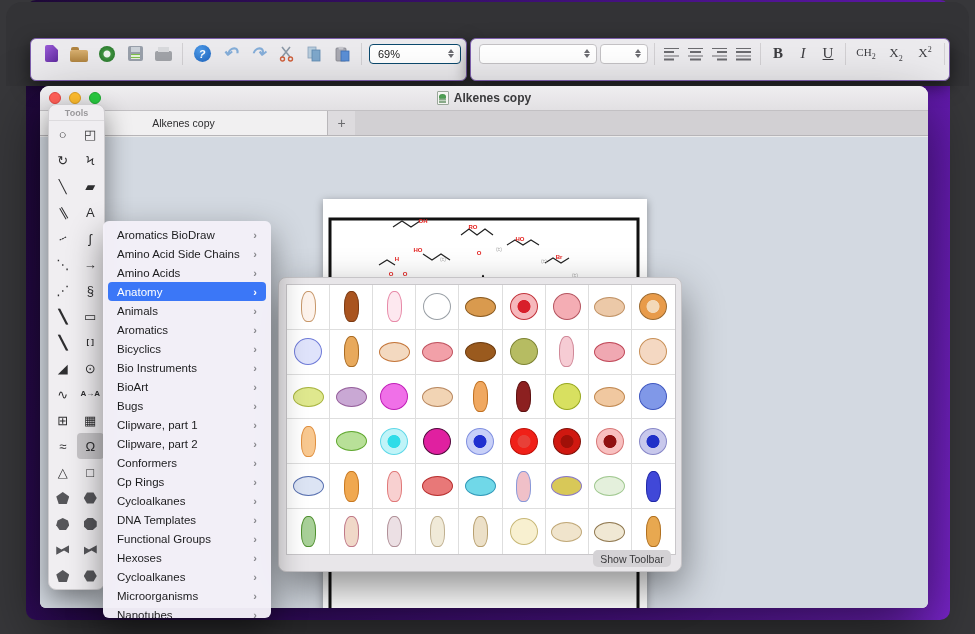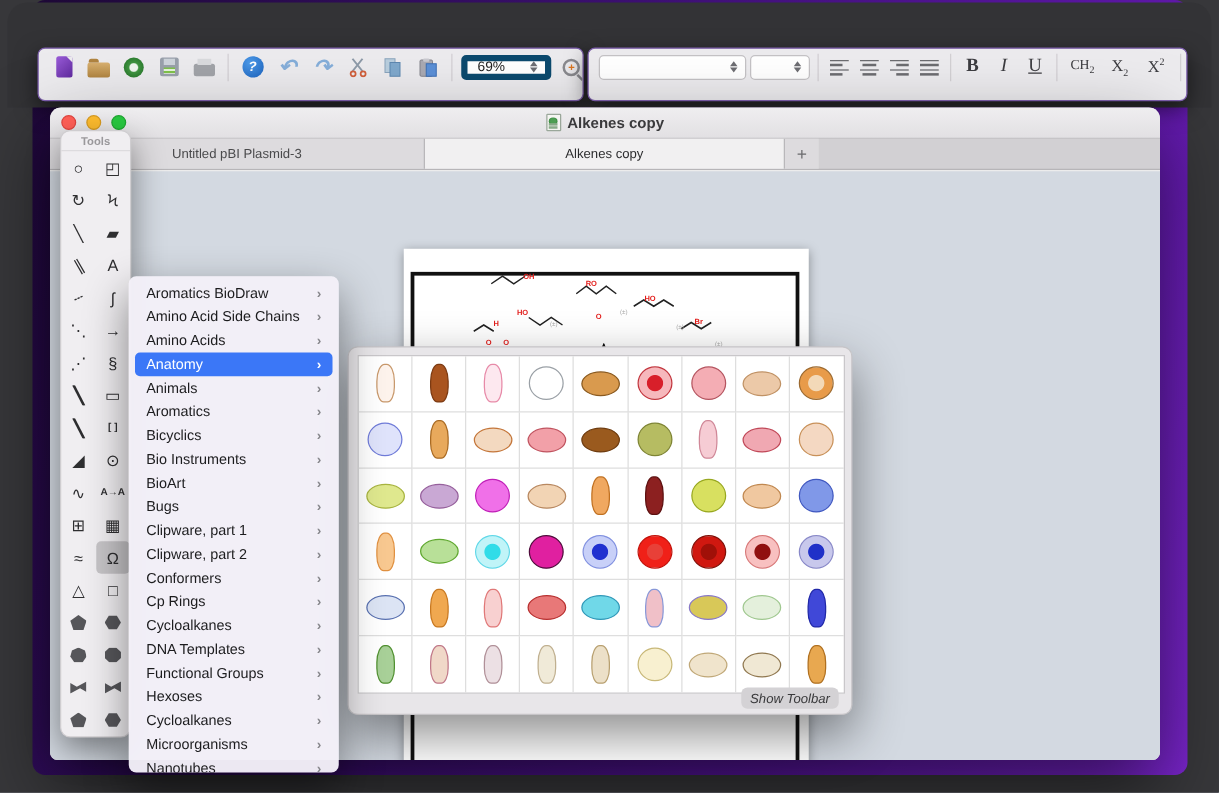"69%" .zoomfield { border: 5px solid #0c4a6e -> 1px solid #0c4a6e; width: 72px -> 92px }
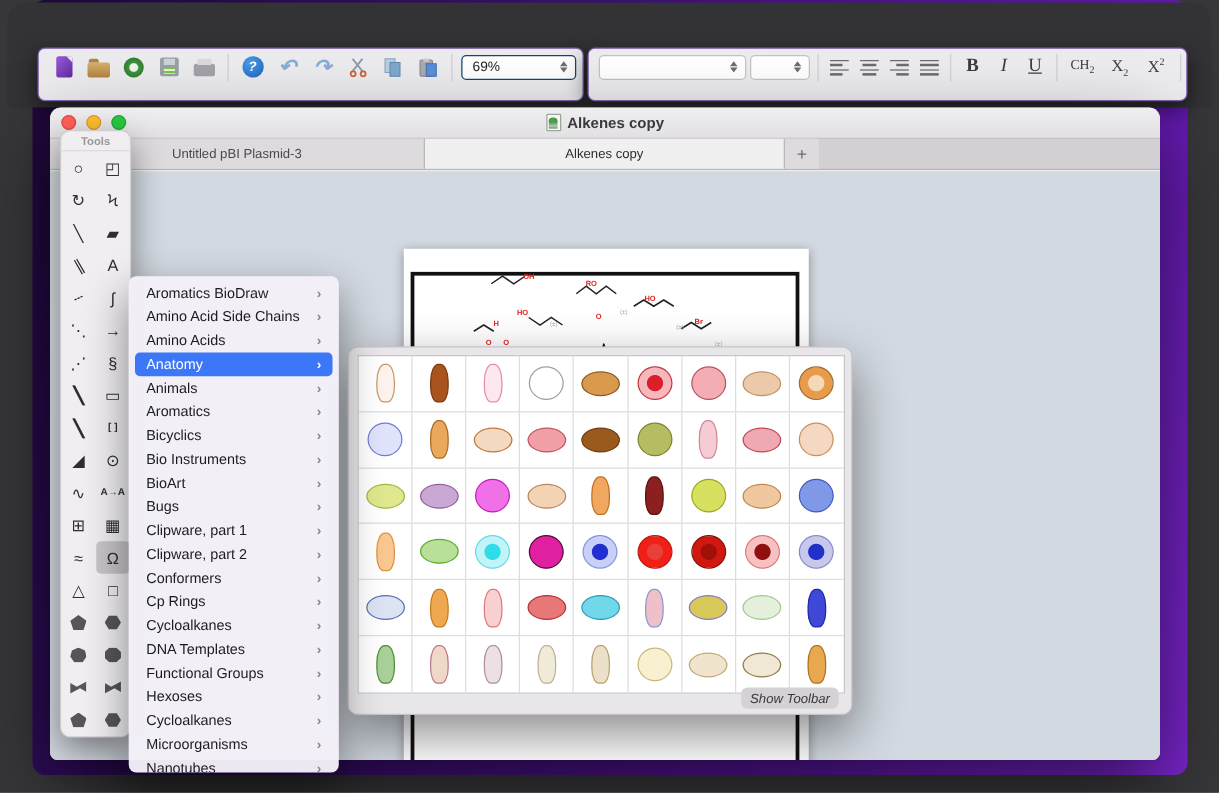"Untitled pBI Plasmid-3" div.tab { html: <div> <span>Untitled pBI Plasmid-3</span> </div> -> none }
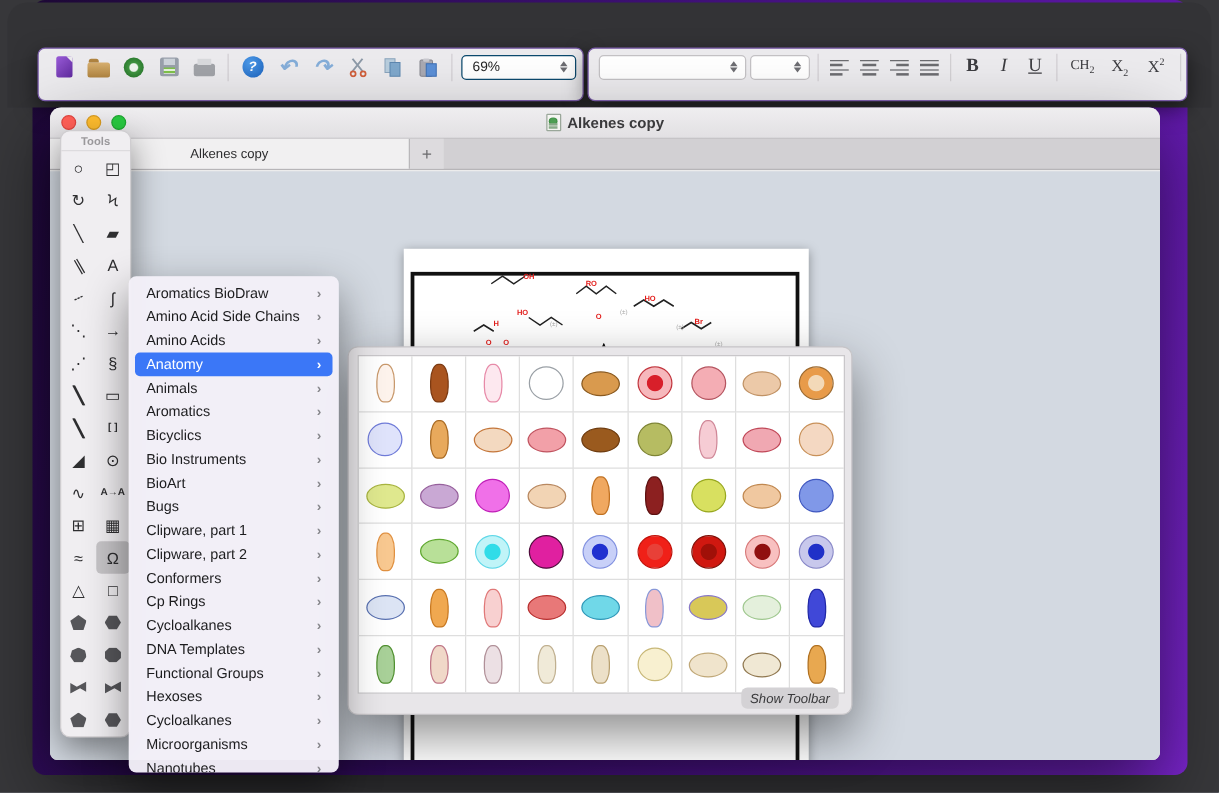"Show Toolbar" .showbtn { font-style: italic -> none }
